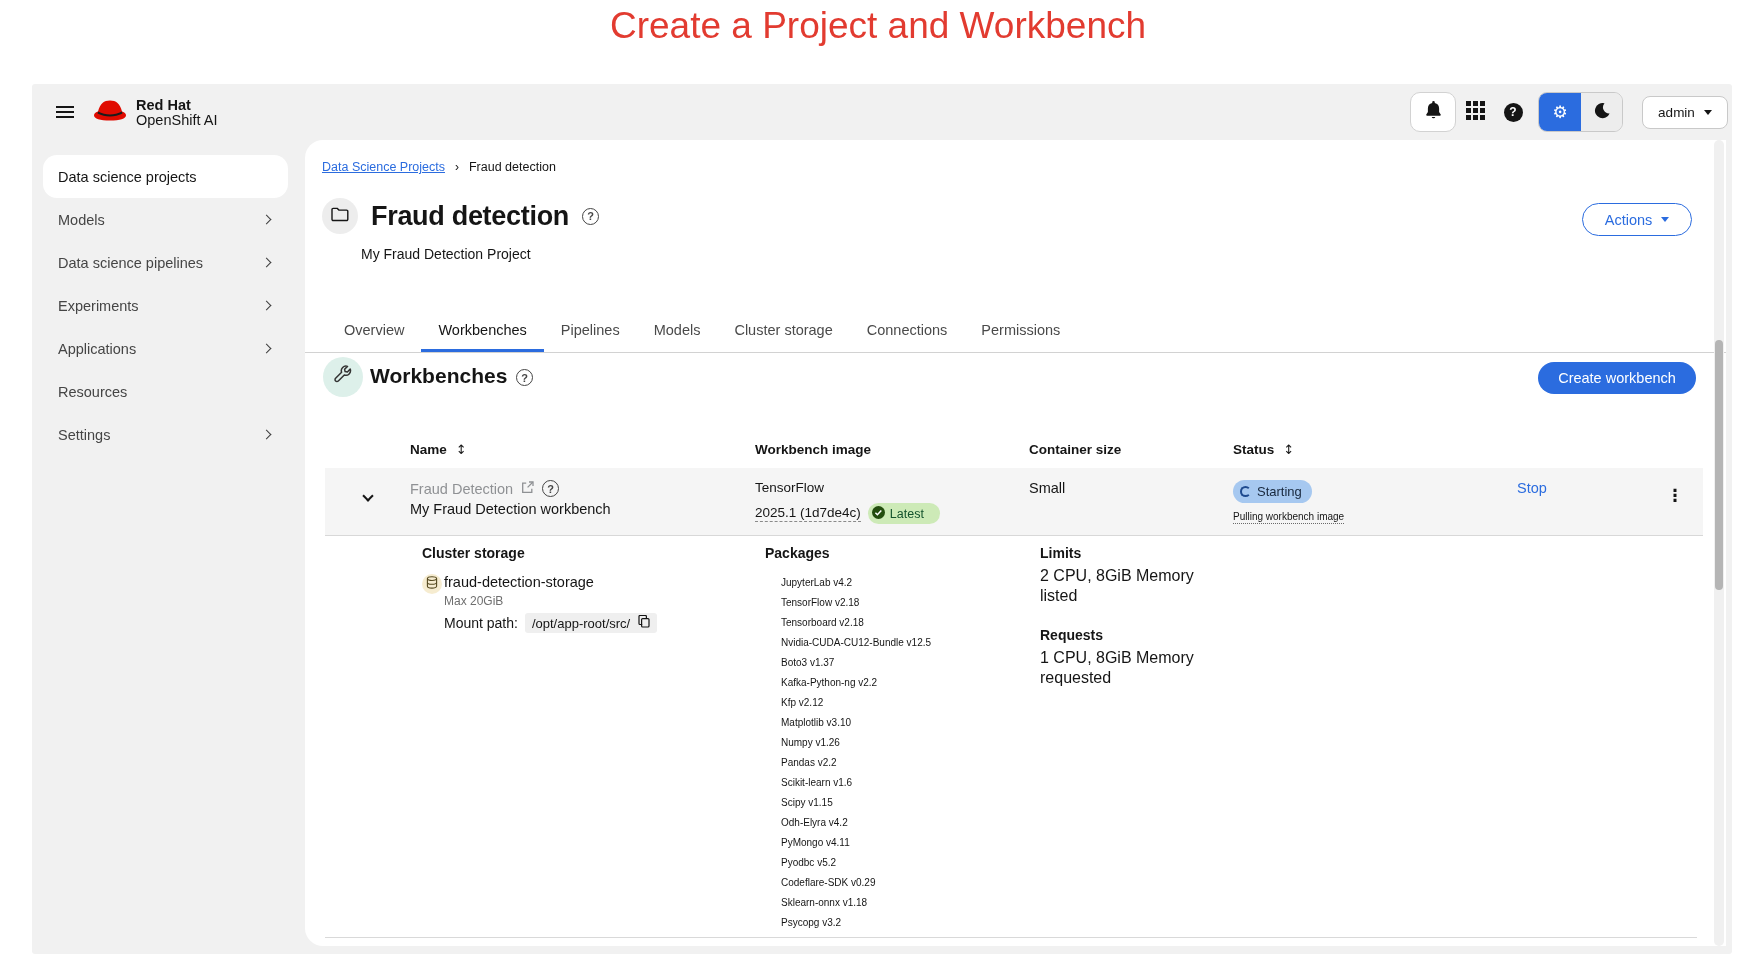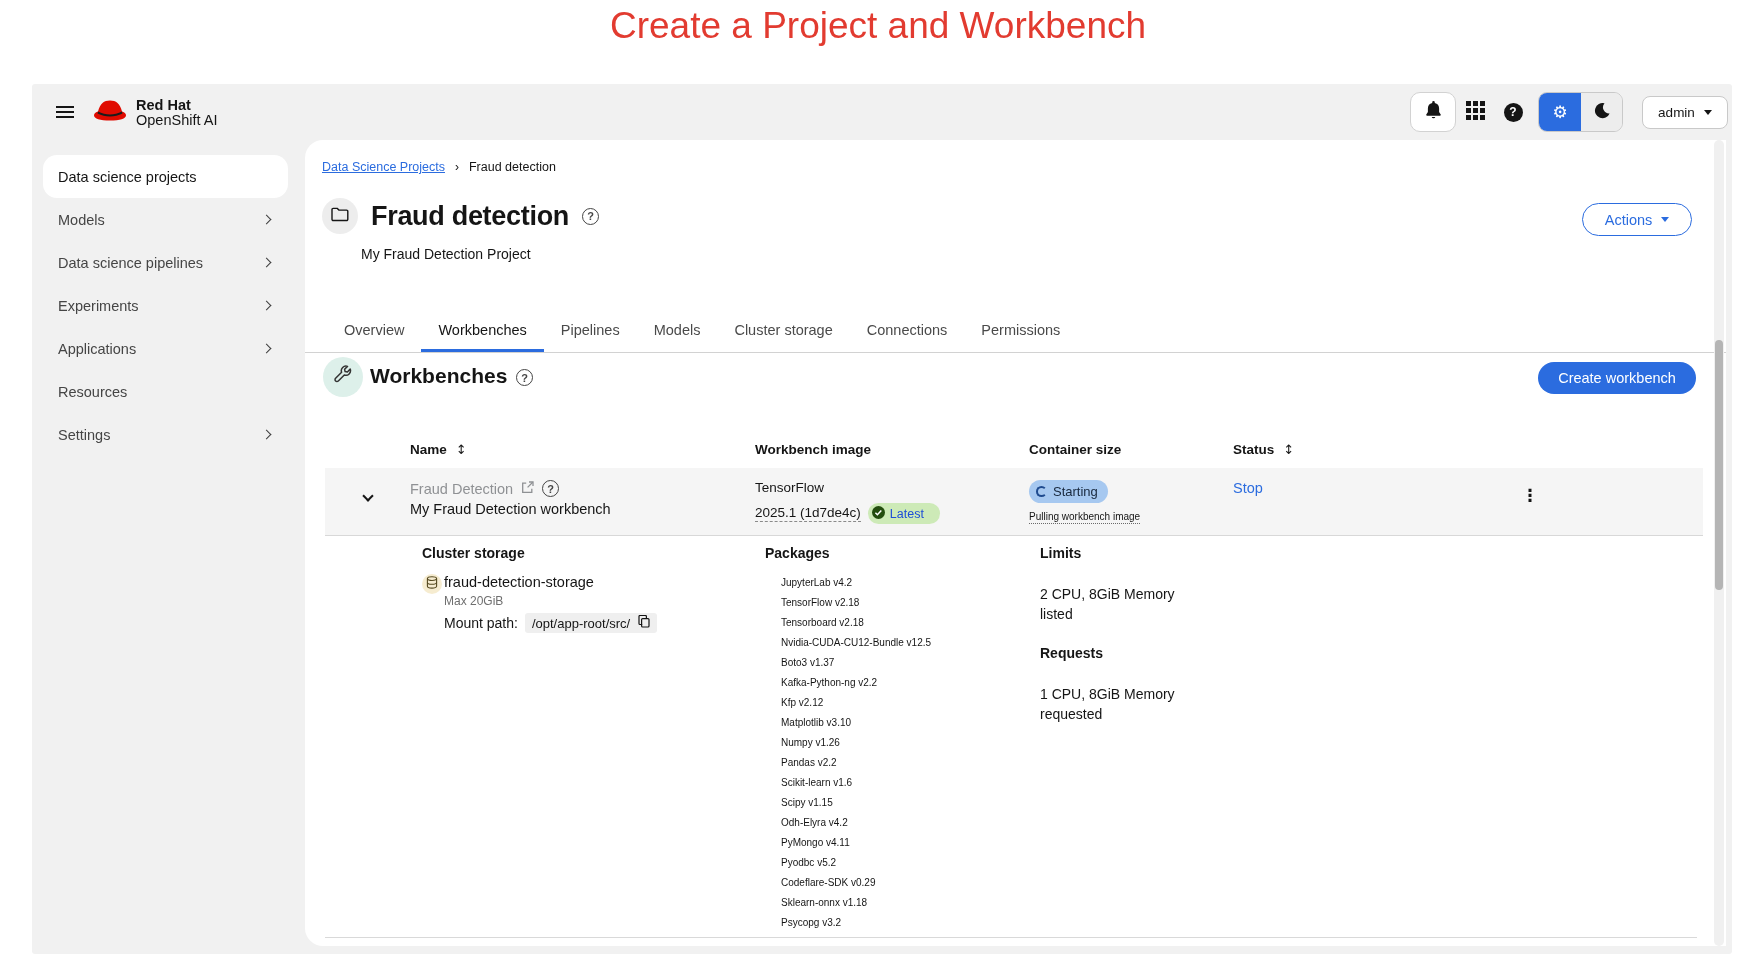"Small" div.td { html: none -> <div> <span>Small</span> </div> }
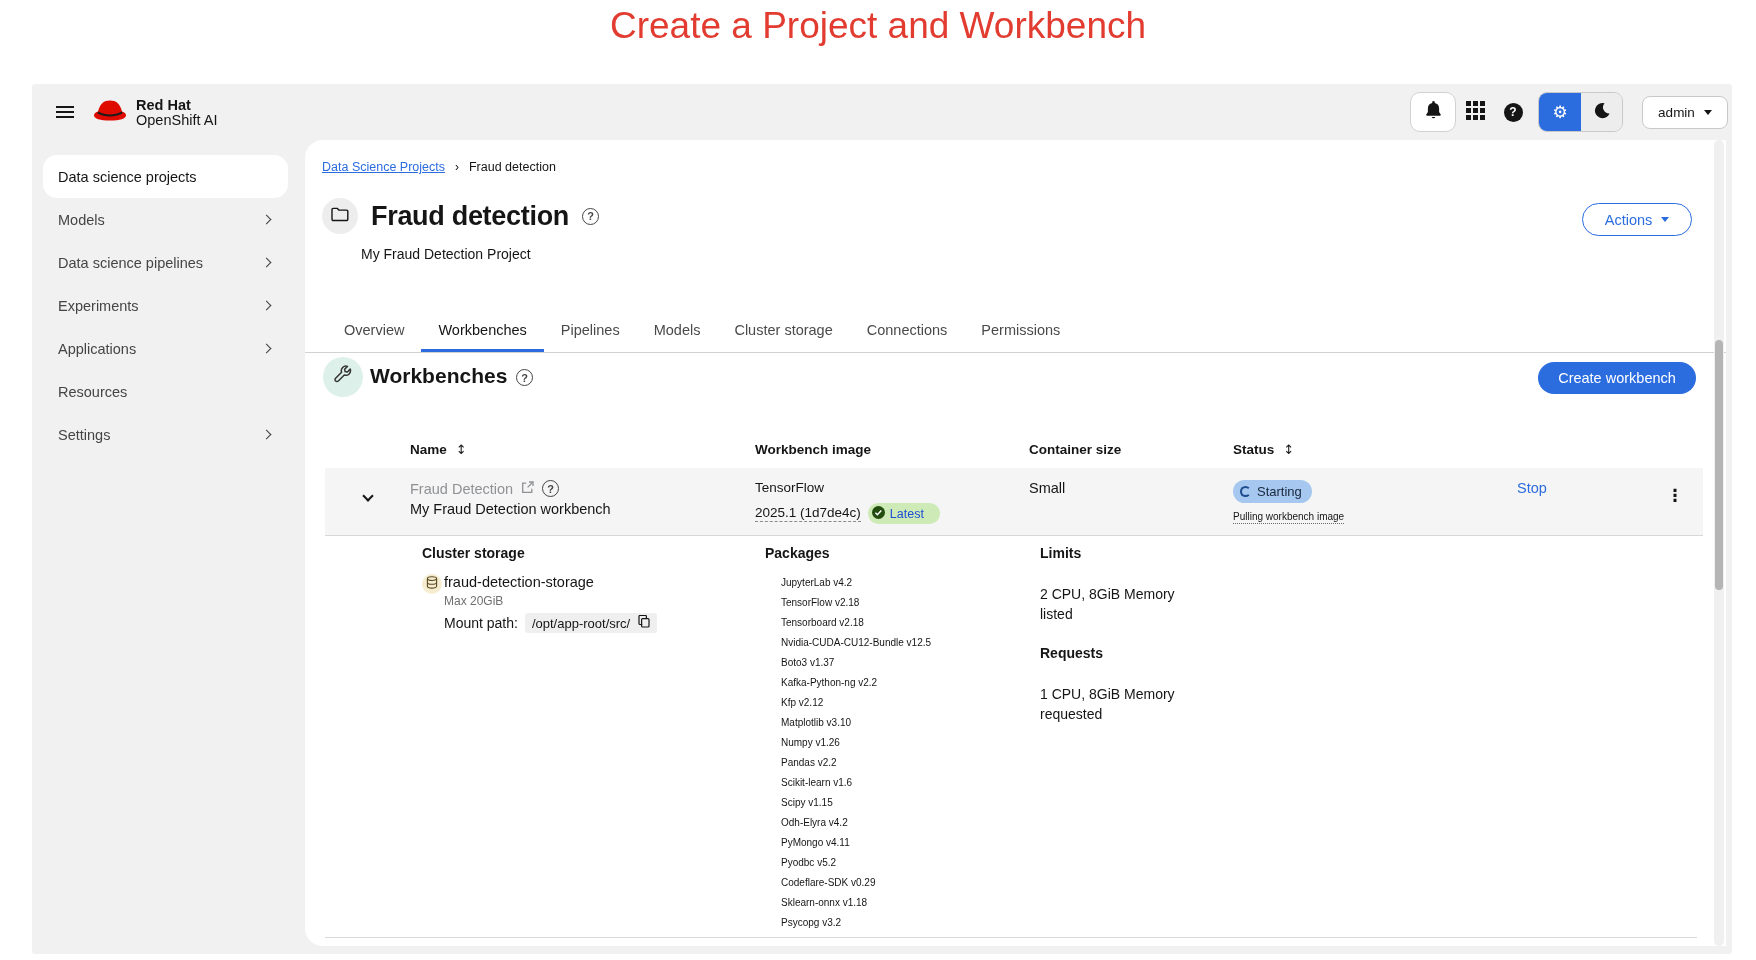"Latest" .latest { color: #1d4ed8 -> #14532d }
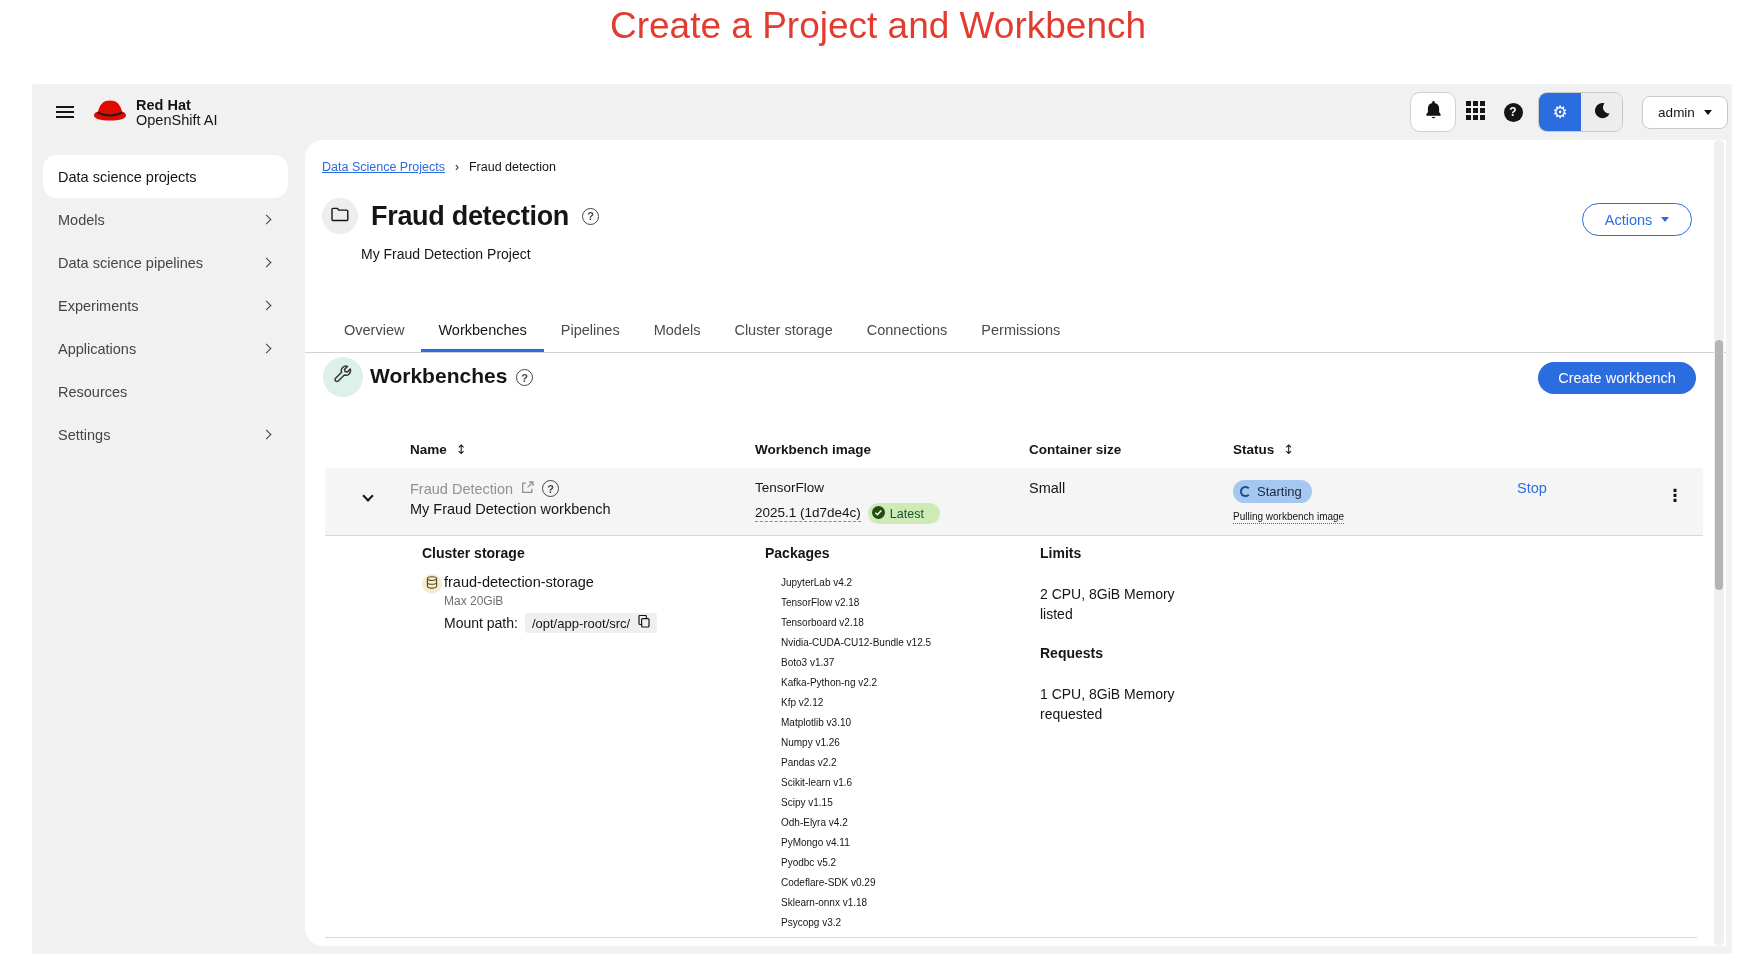"2 CPU, 8GiB Memory listed" .res-text { font-size: 14px -> 16px; margin: 23px 0 0 -> 5px 0 0 }
